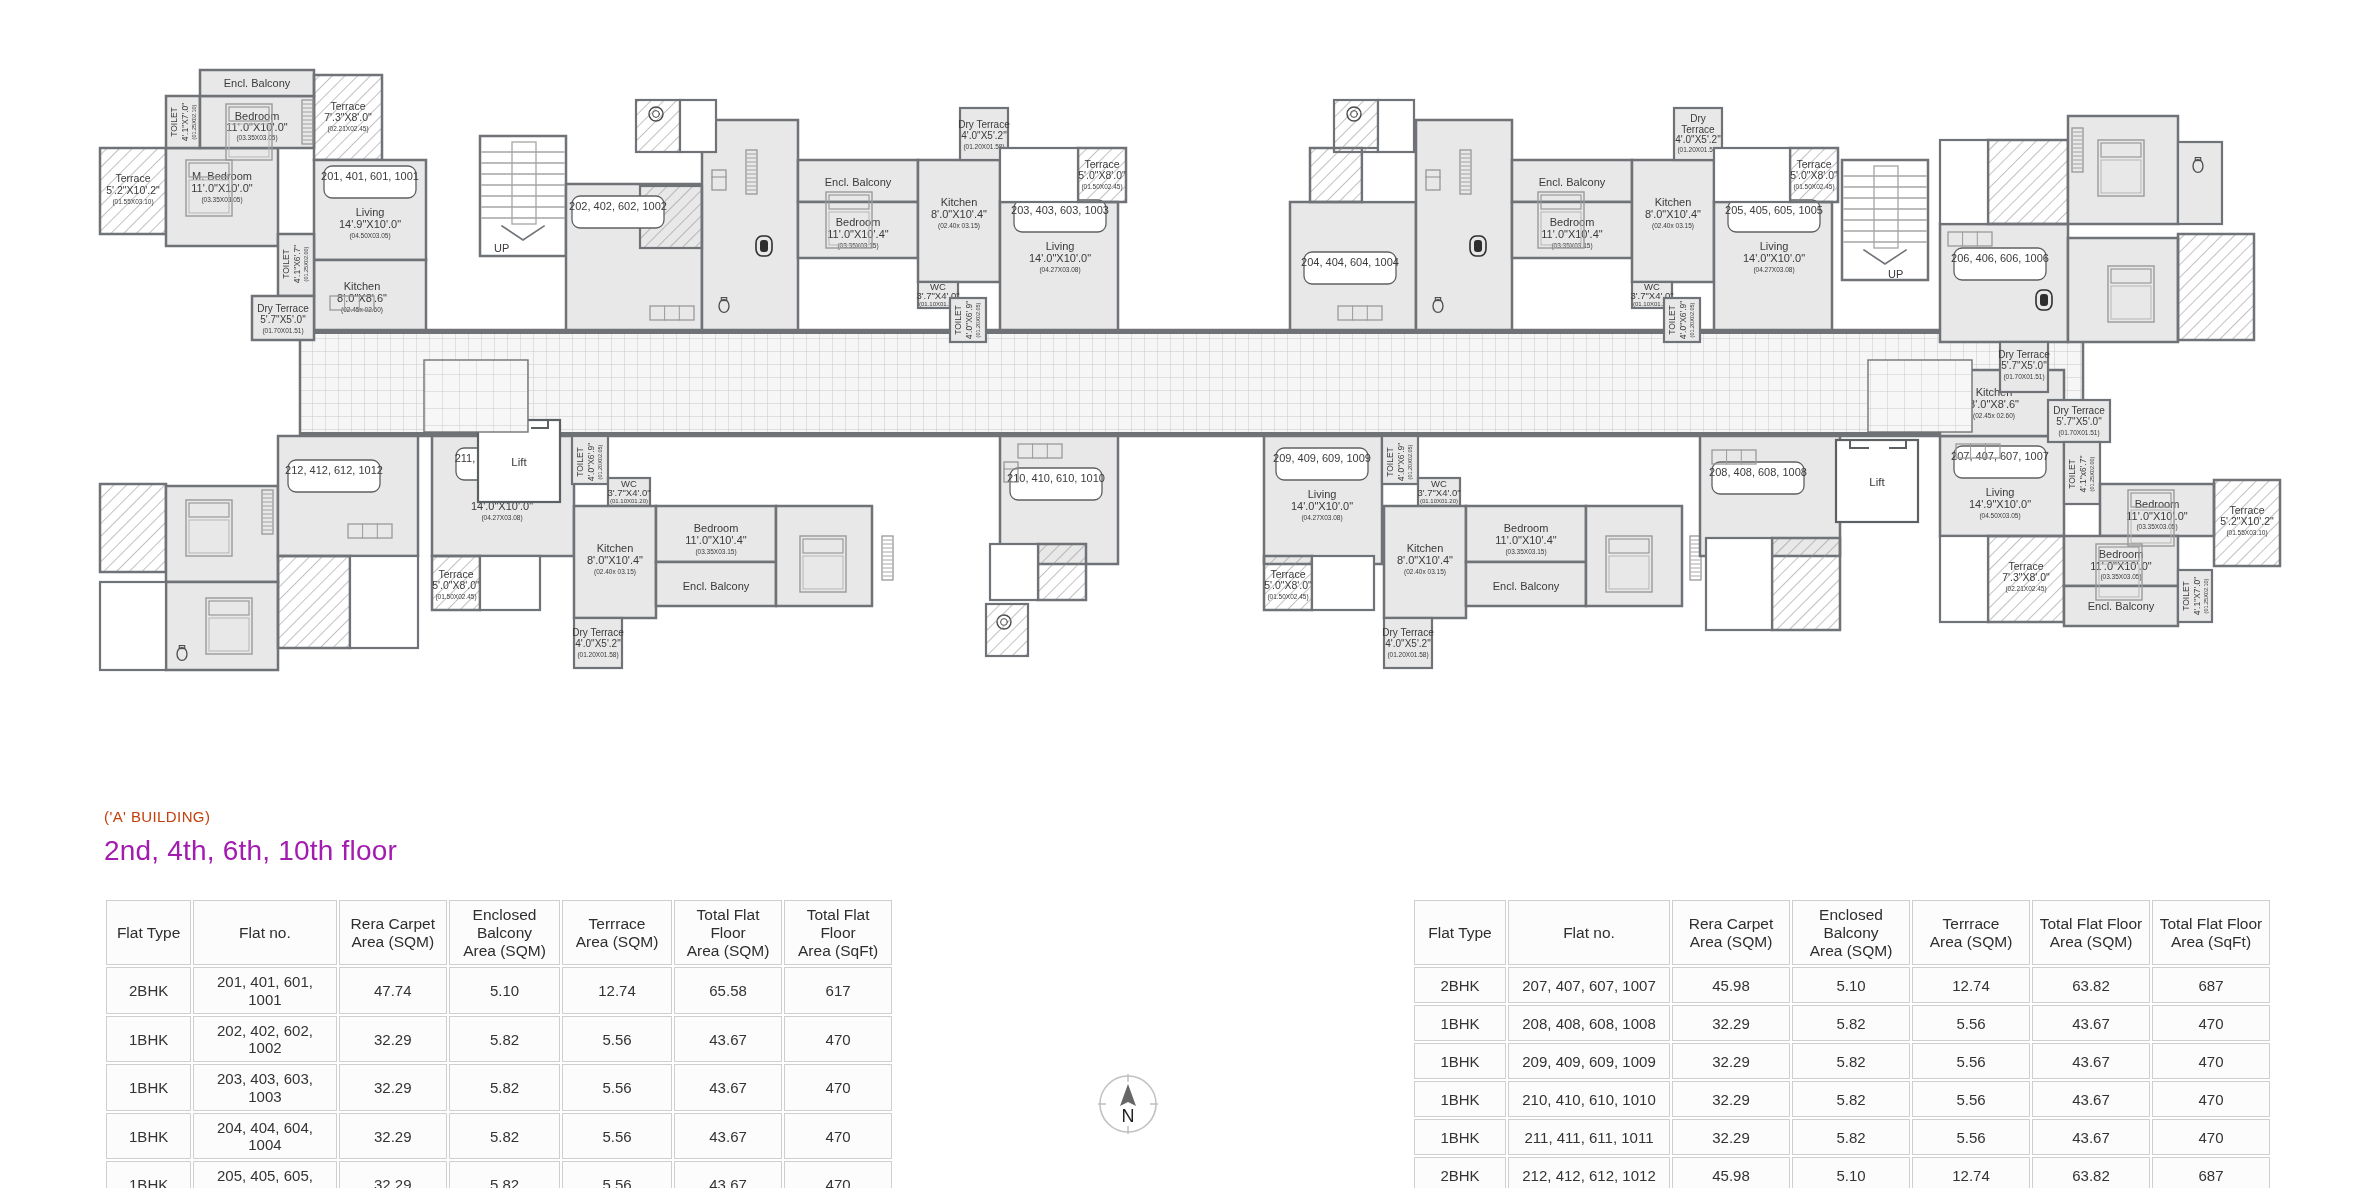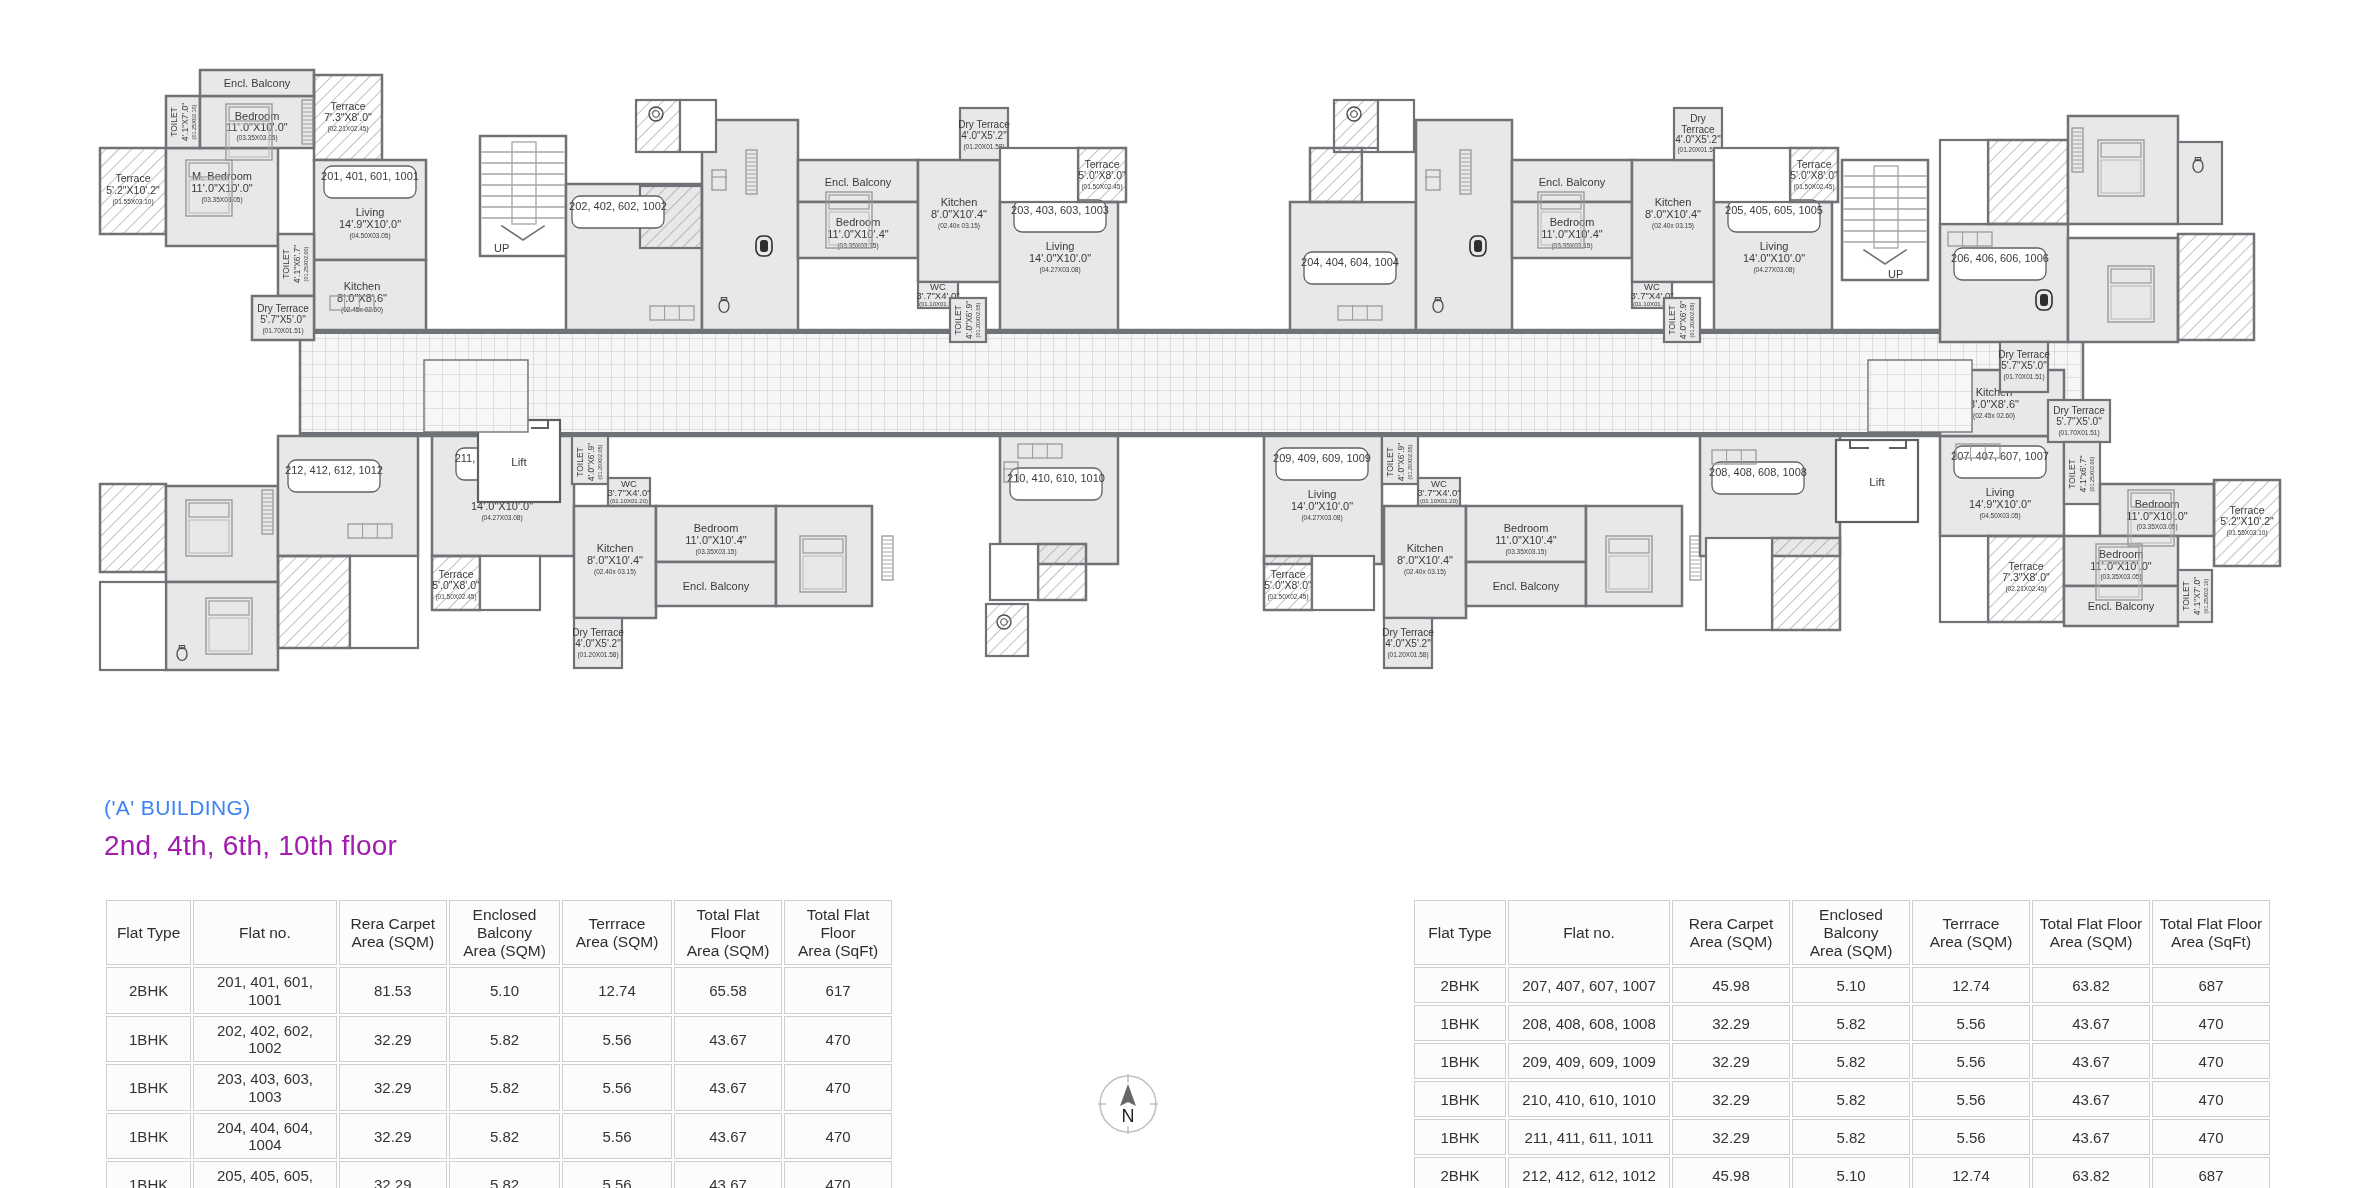"('A' BUILDING)" #building-name { color: #3b82f6 -> #c2410c; font-size: 21px -> 15px; margin: 0 0 10px 0 -> 12px 0 10px 0 }
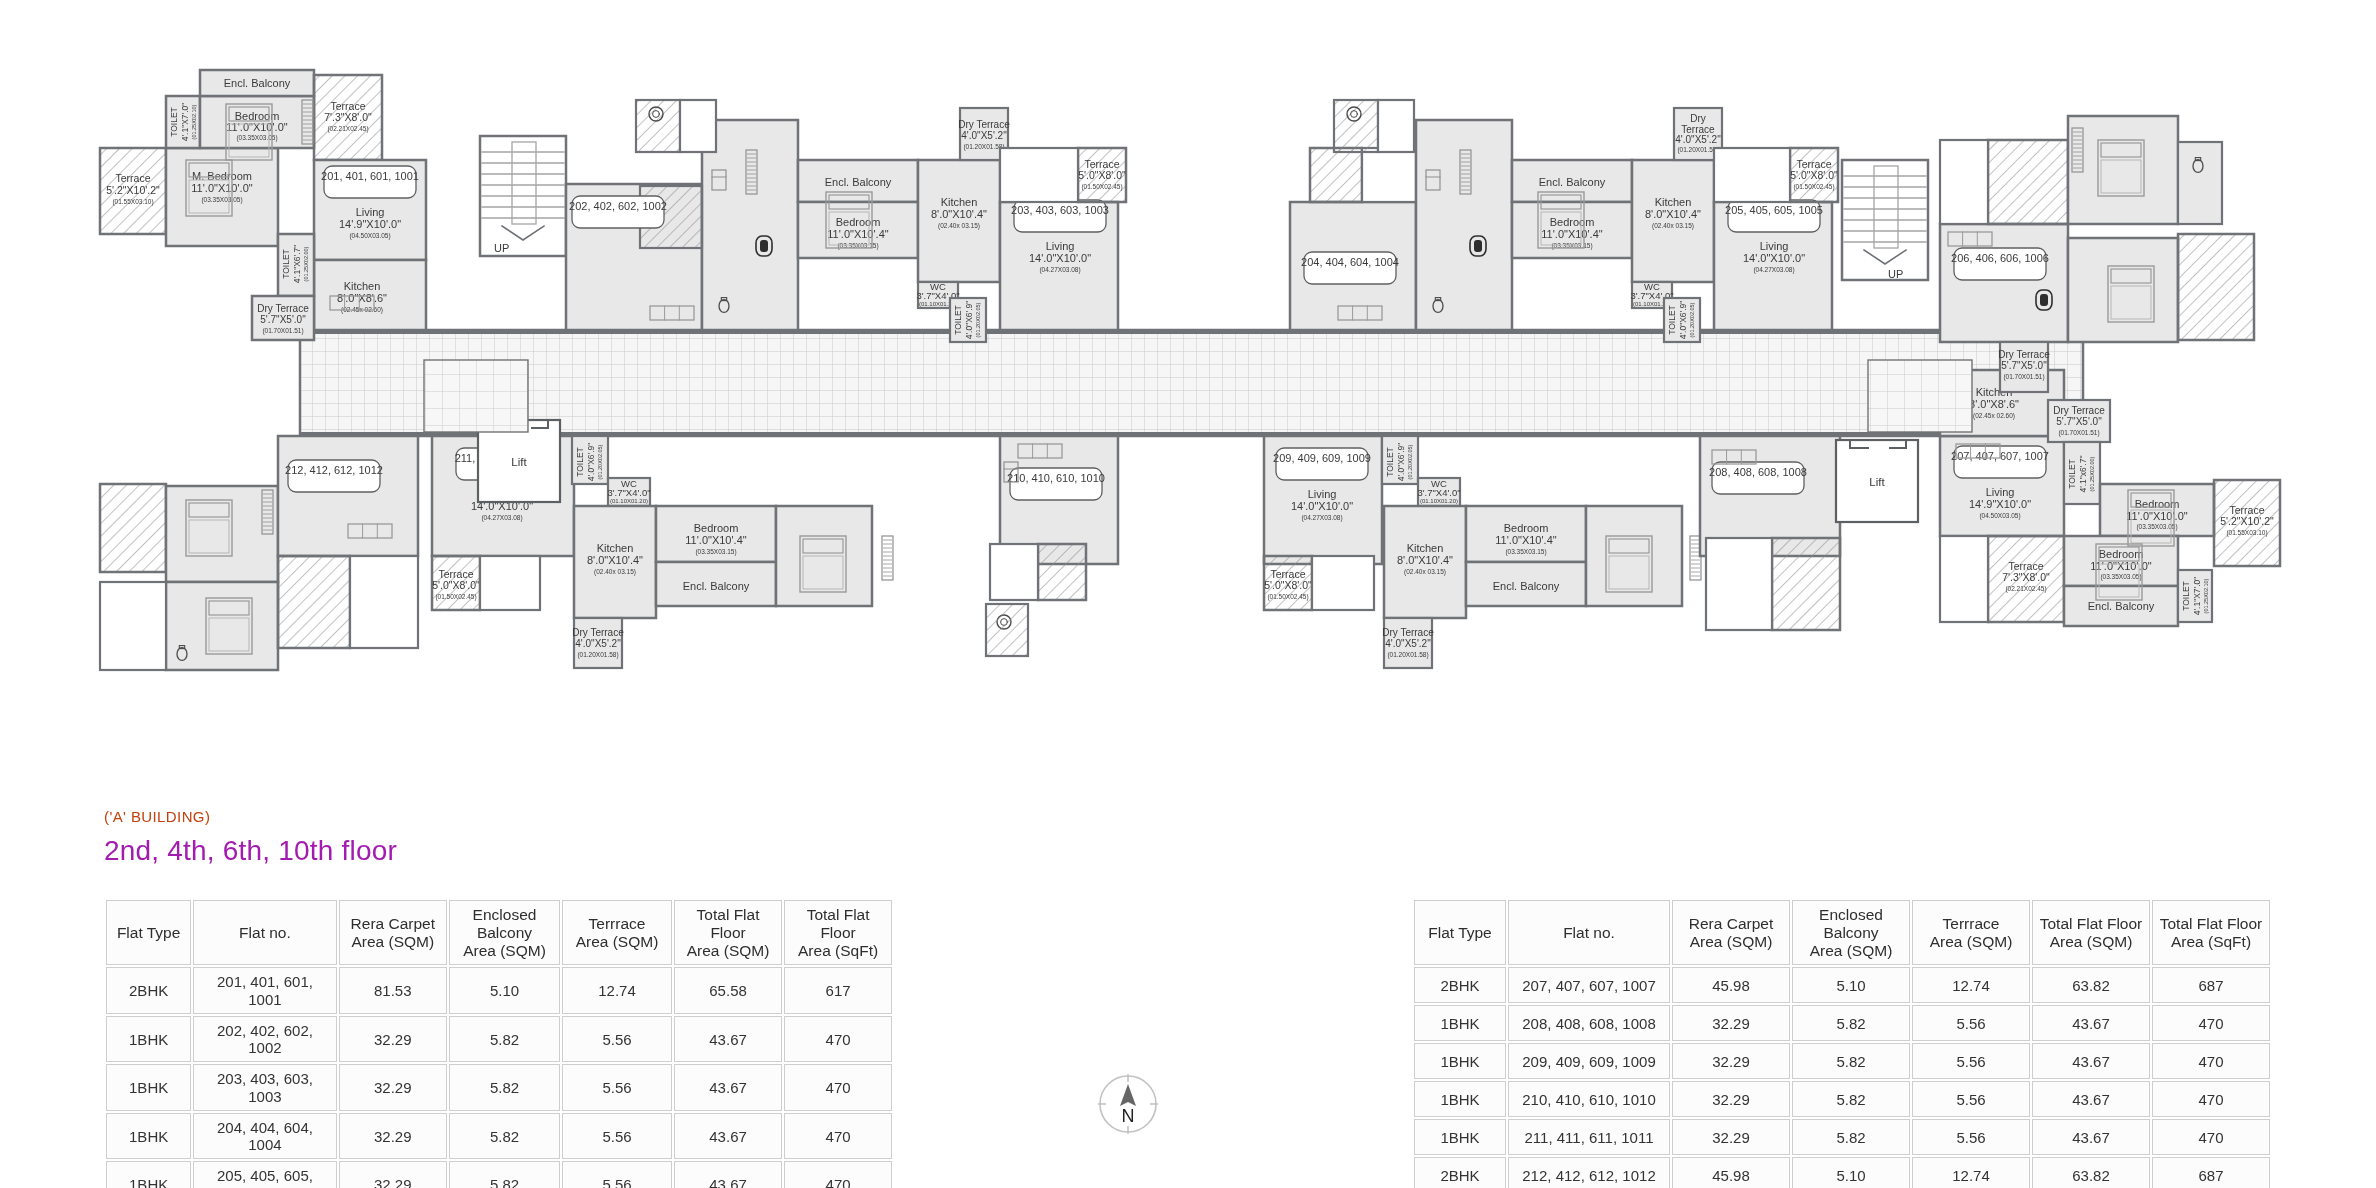"81.53" td.c-num { text: 81.53 -> 47.74 }
